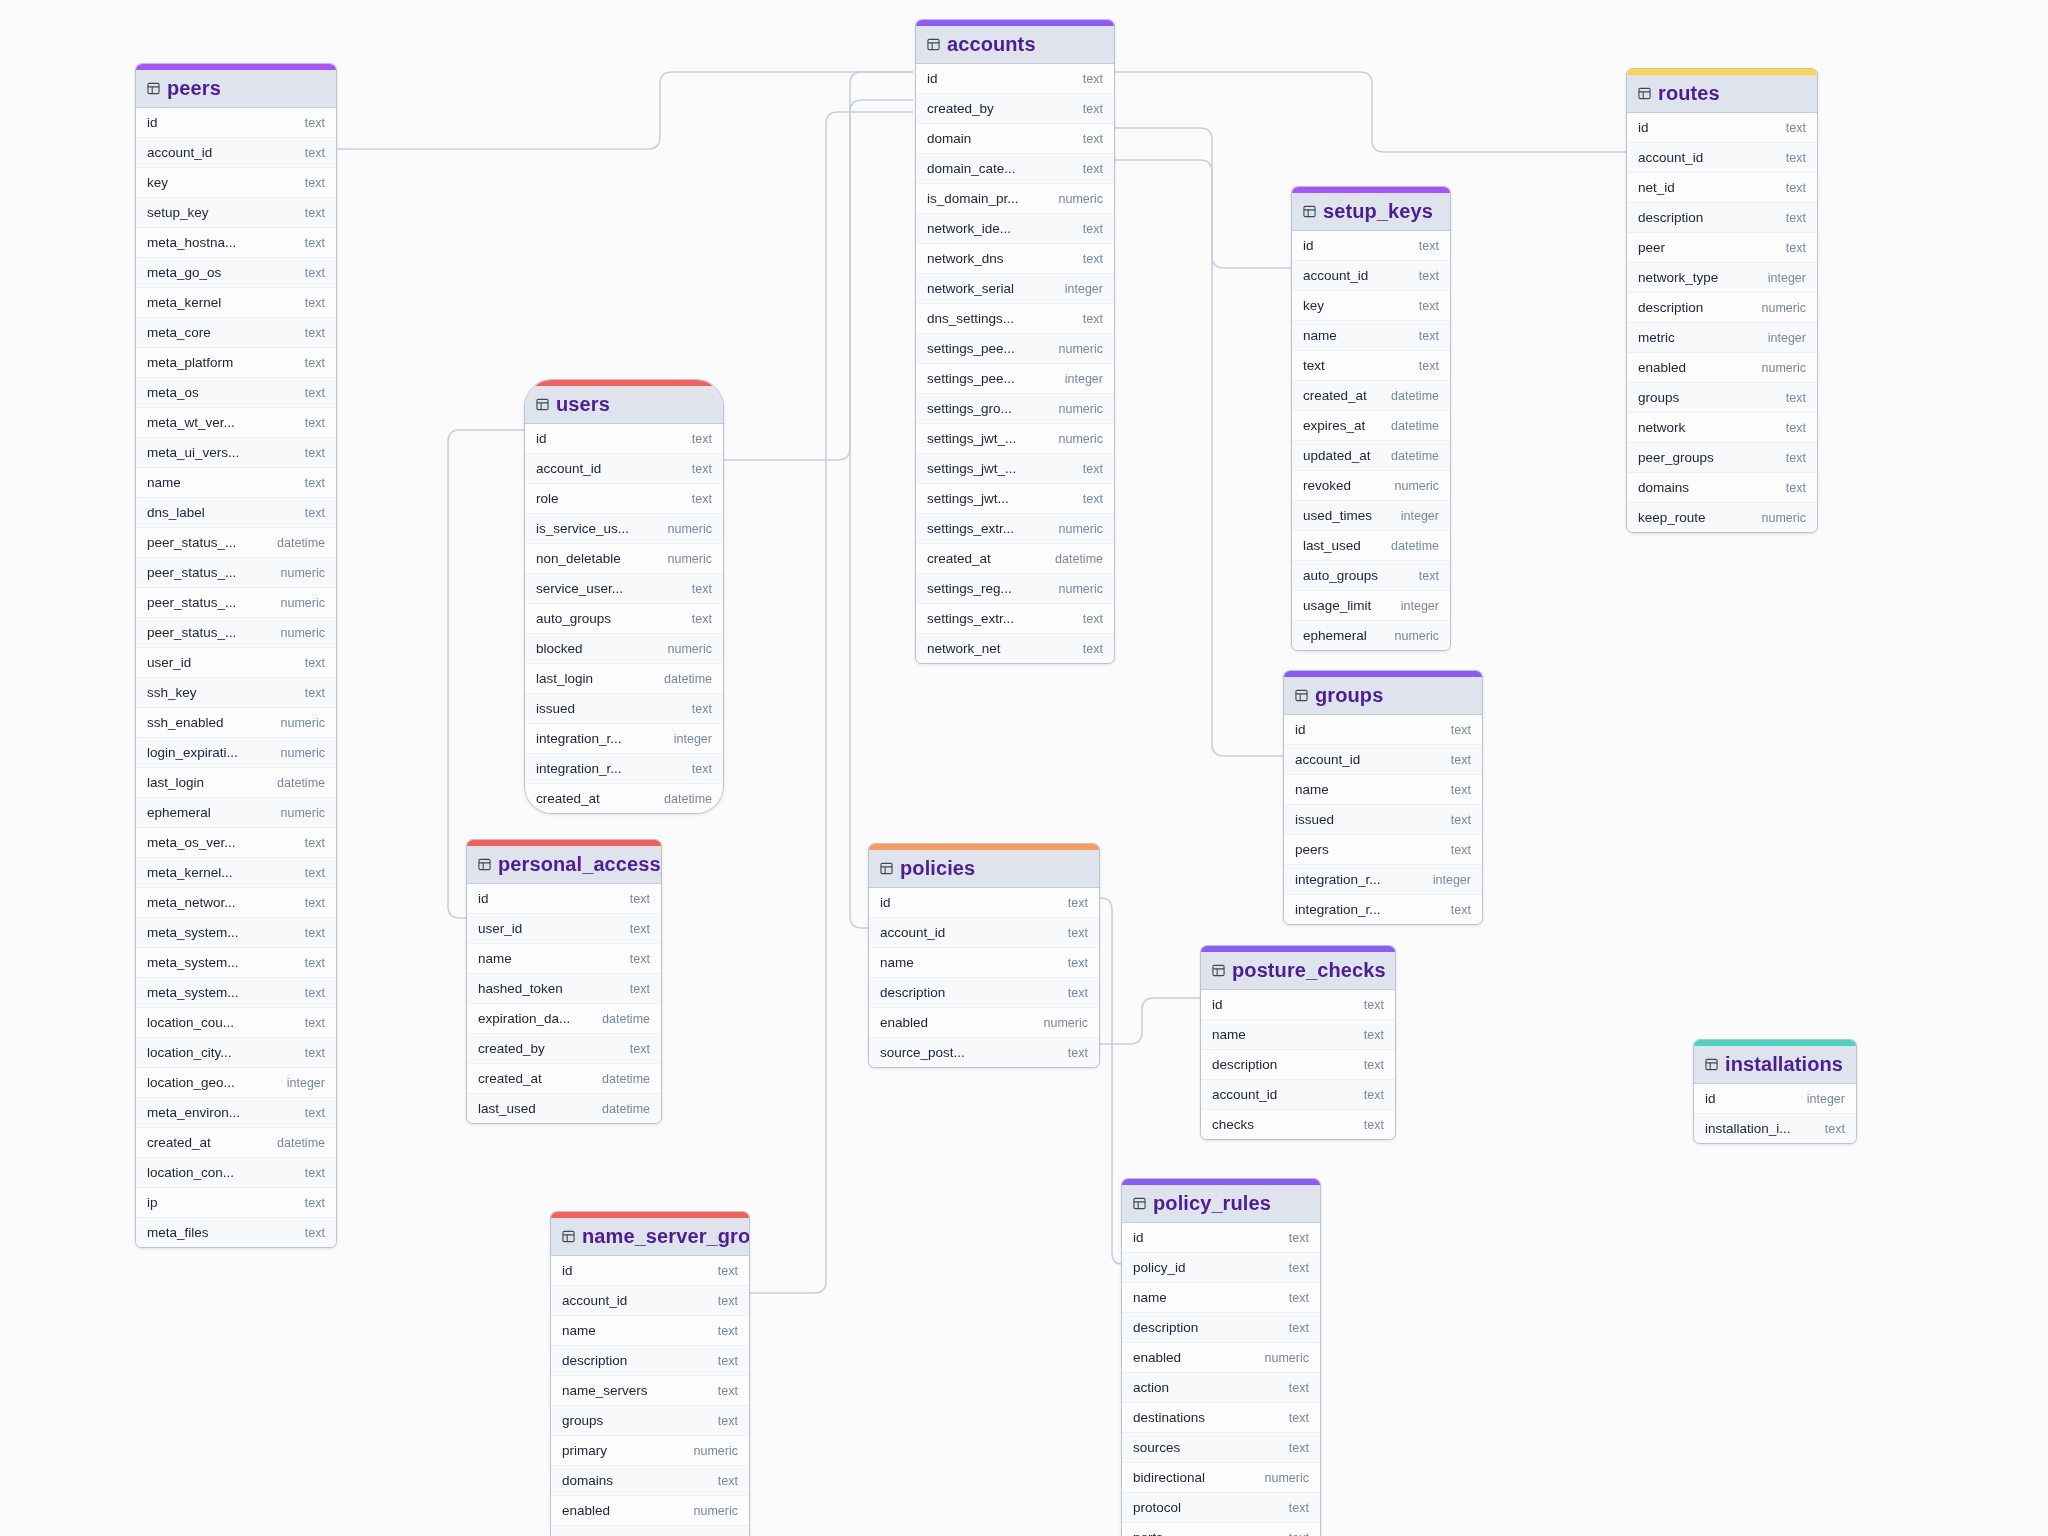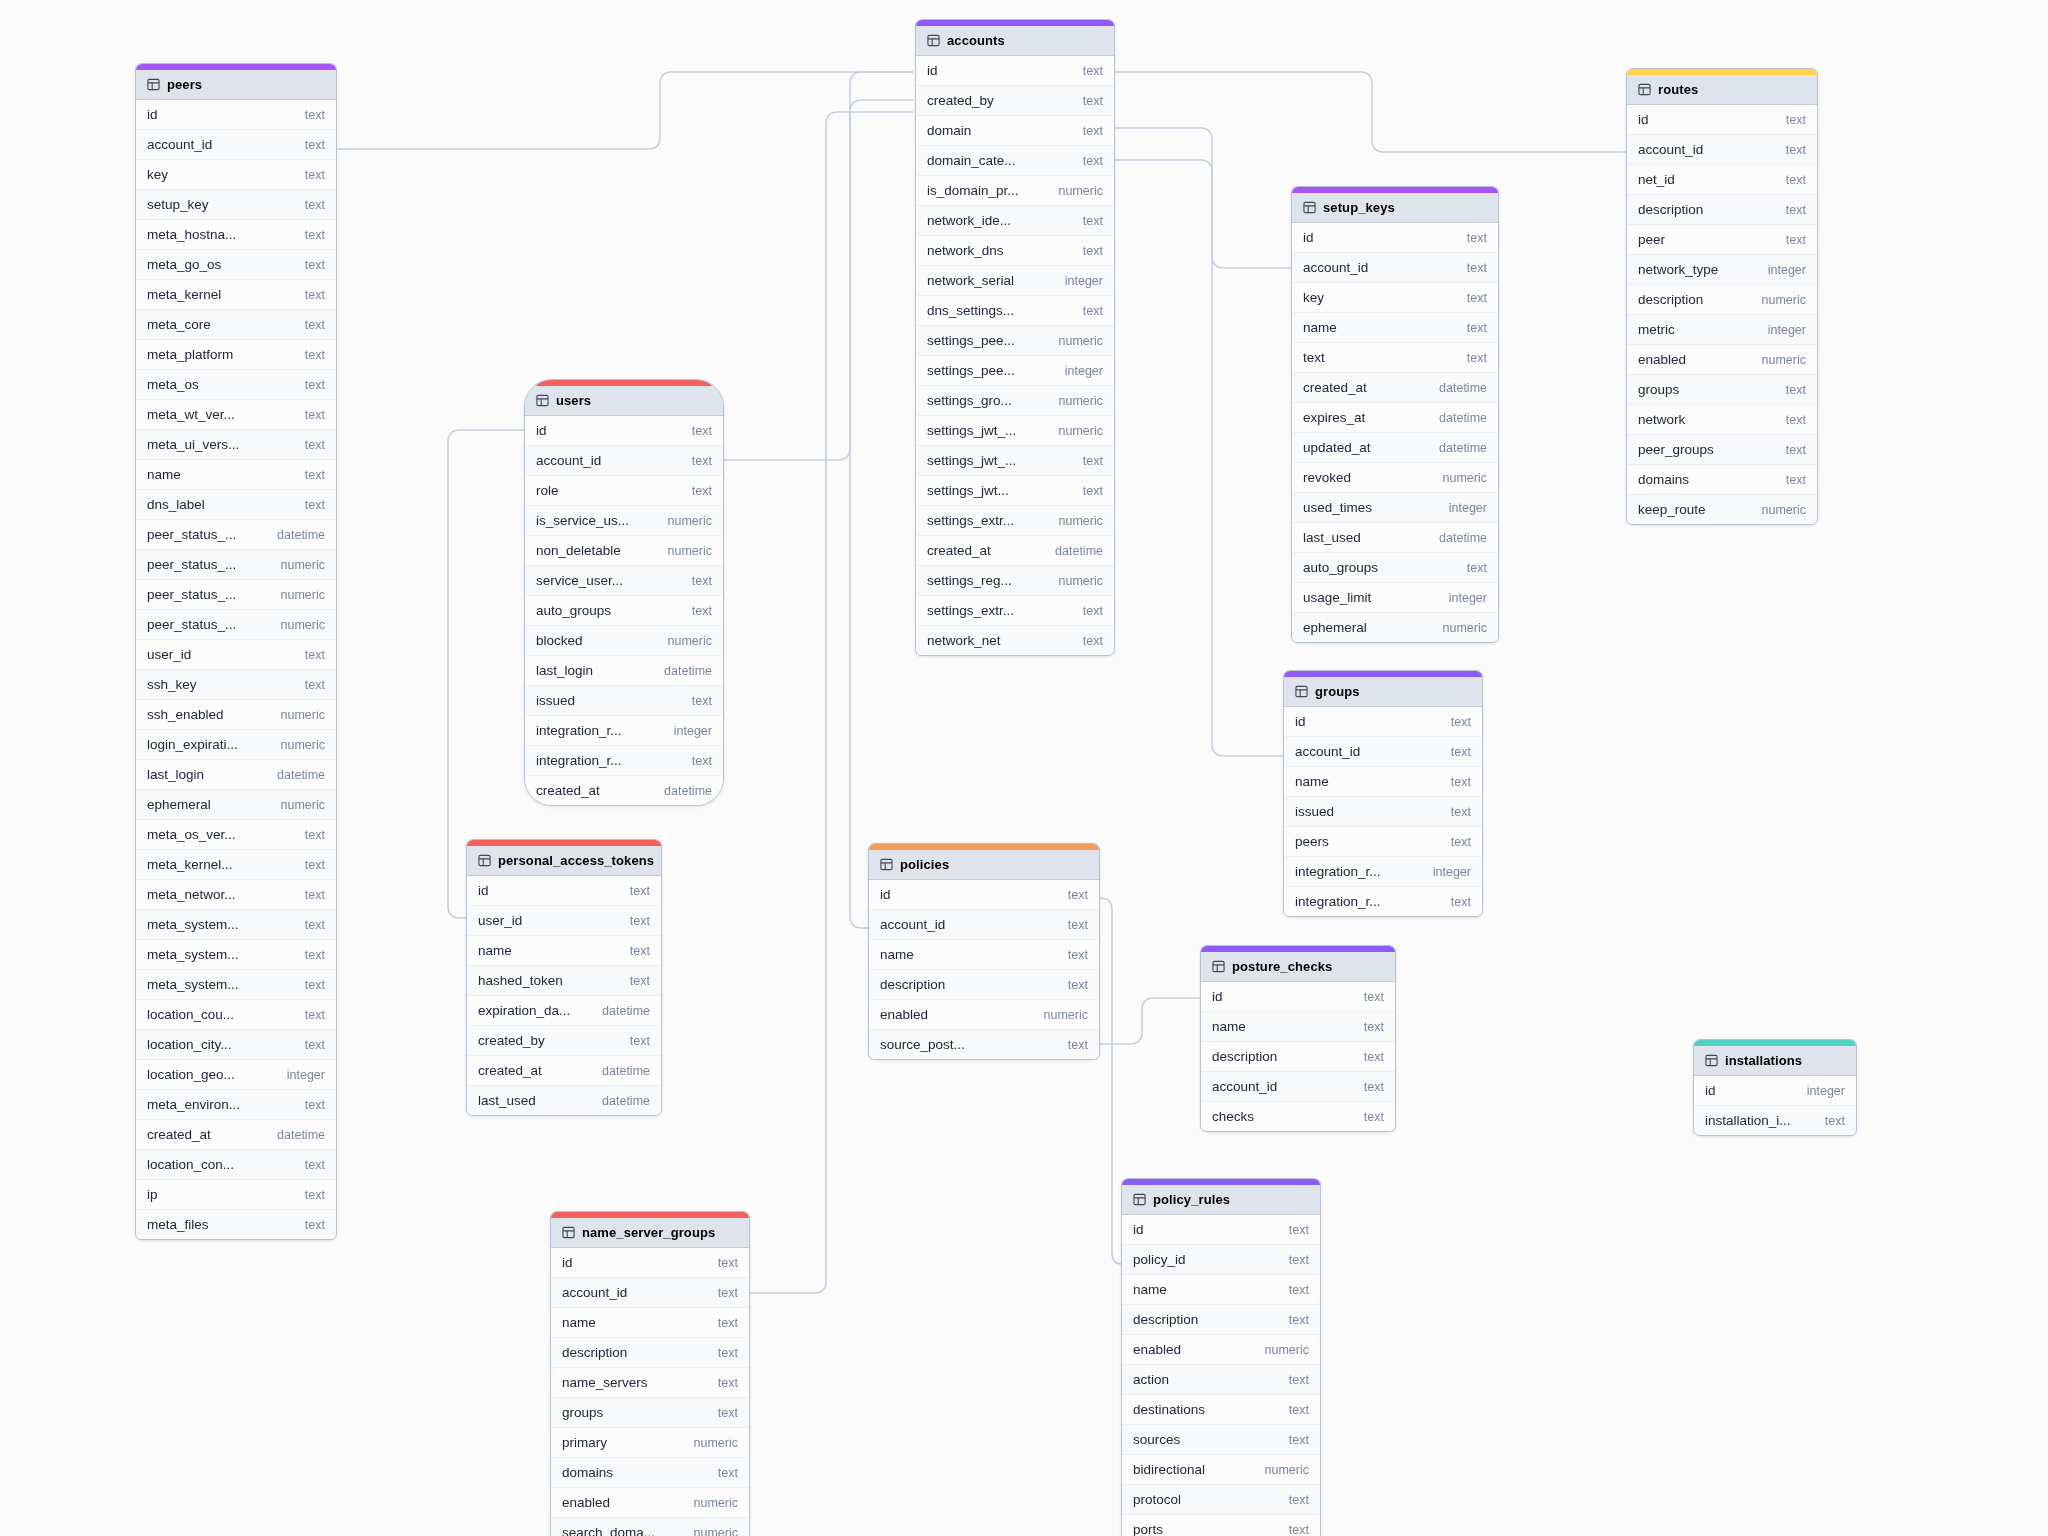"accounts" .thead .tname { color: #000000 -> #4c1d95; font-size: 13px -> 20px }
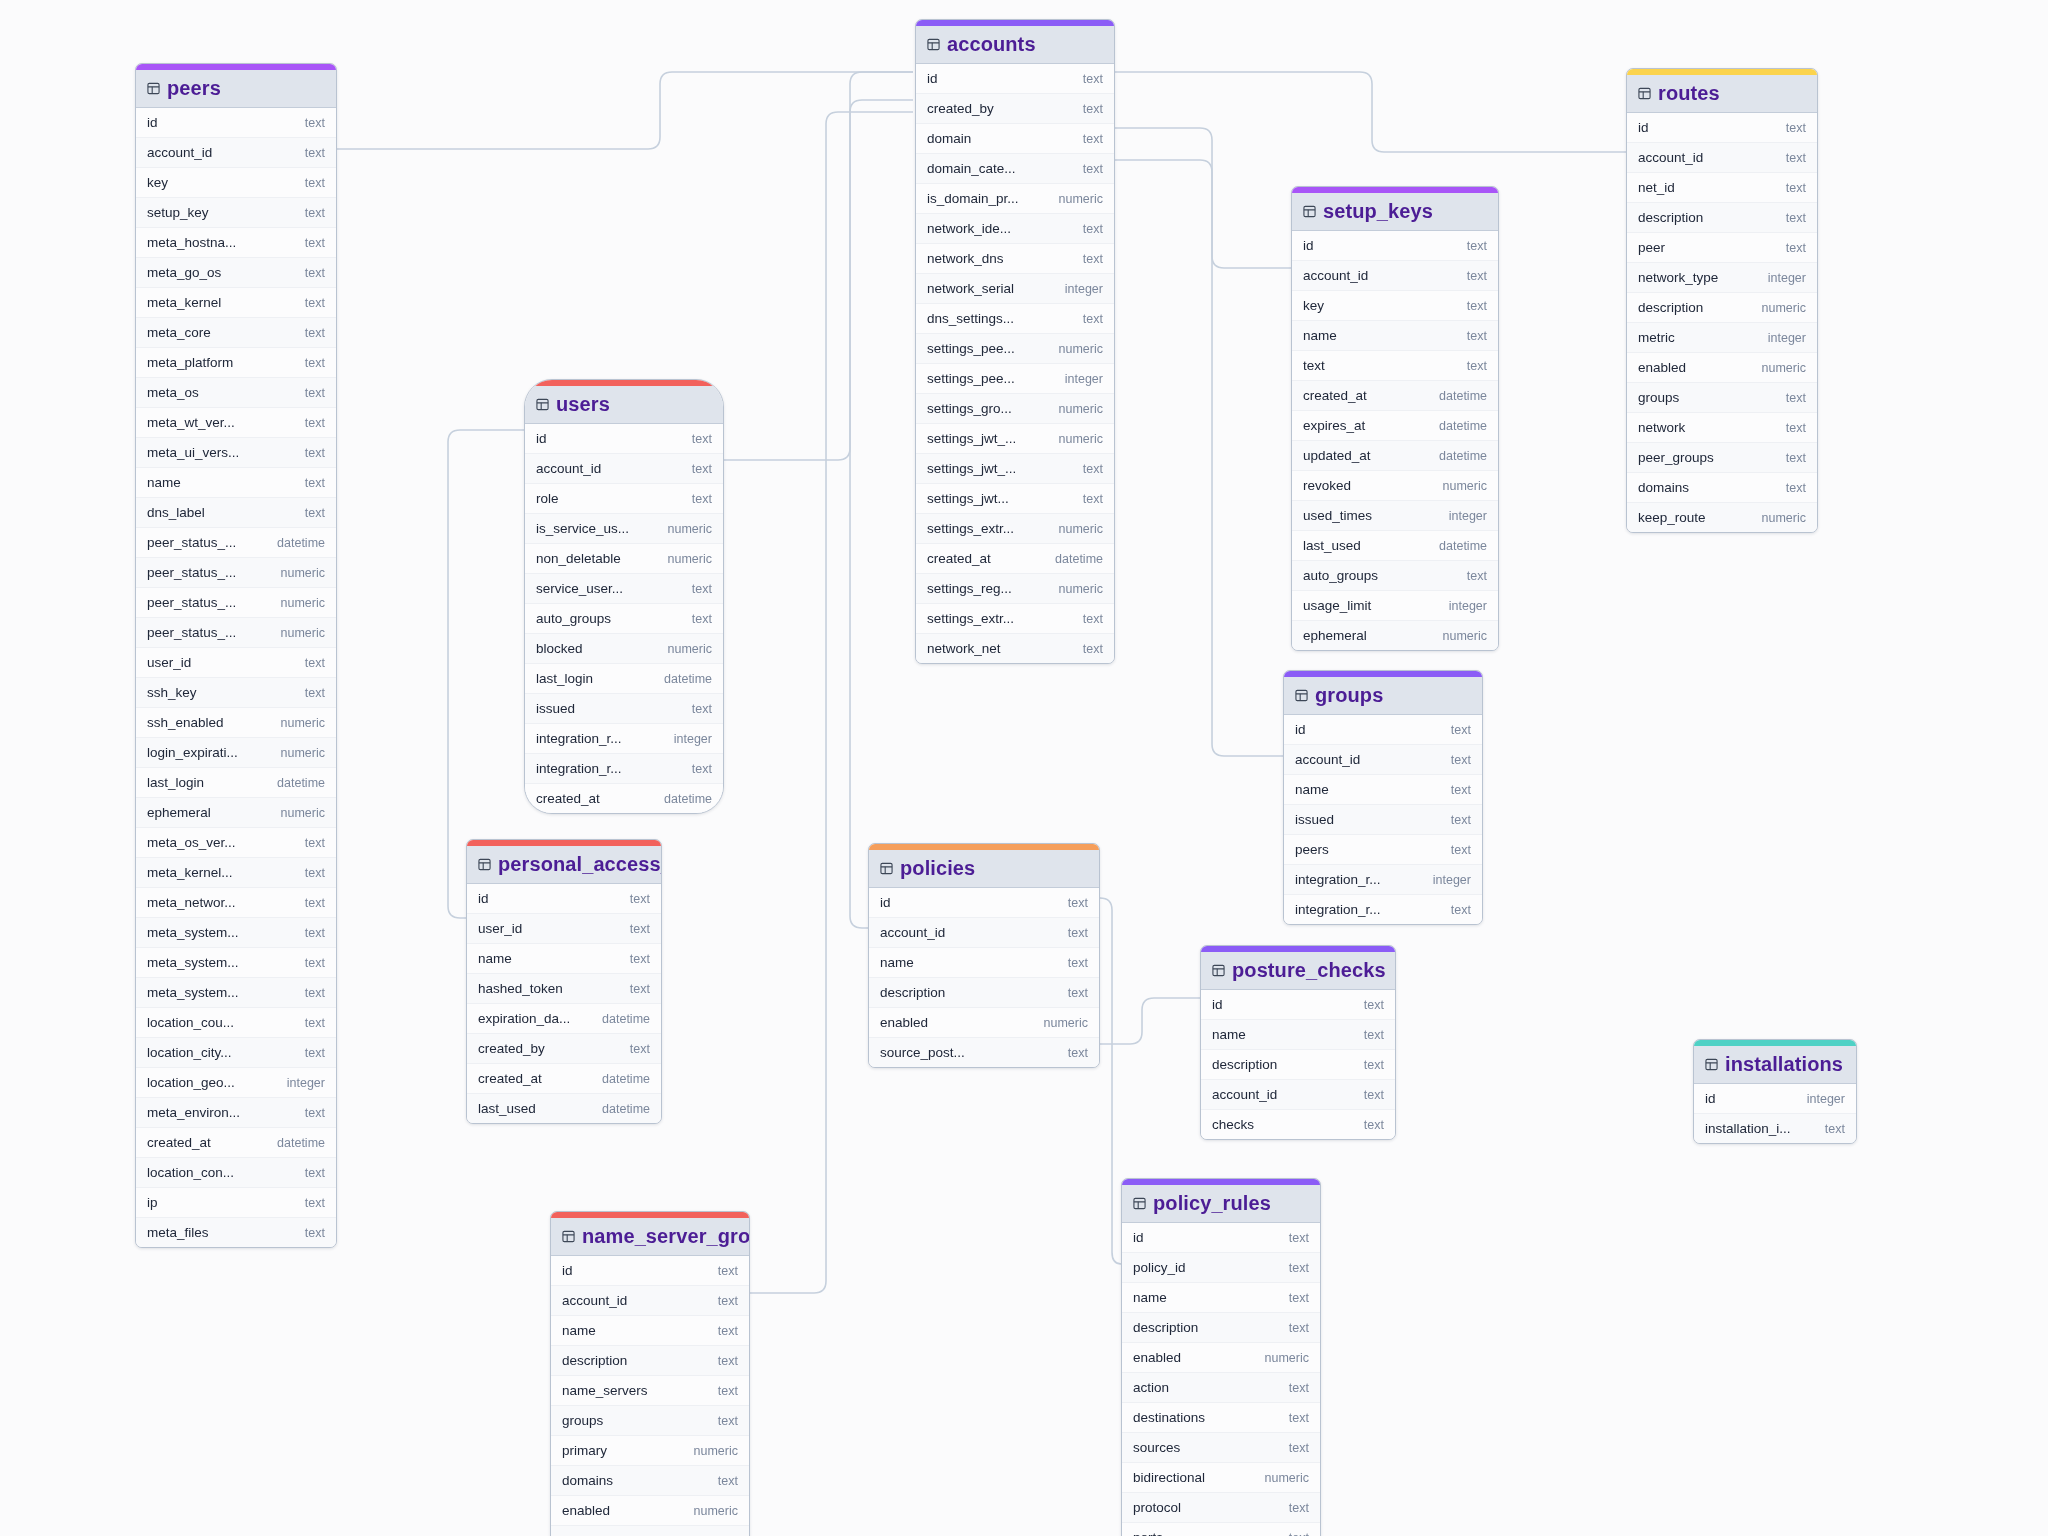"setup_keys" div.tbl { width: 208px -> 160px }
